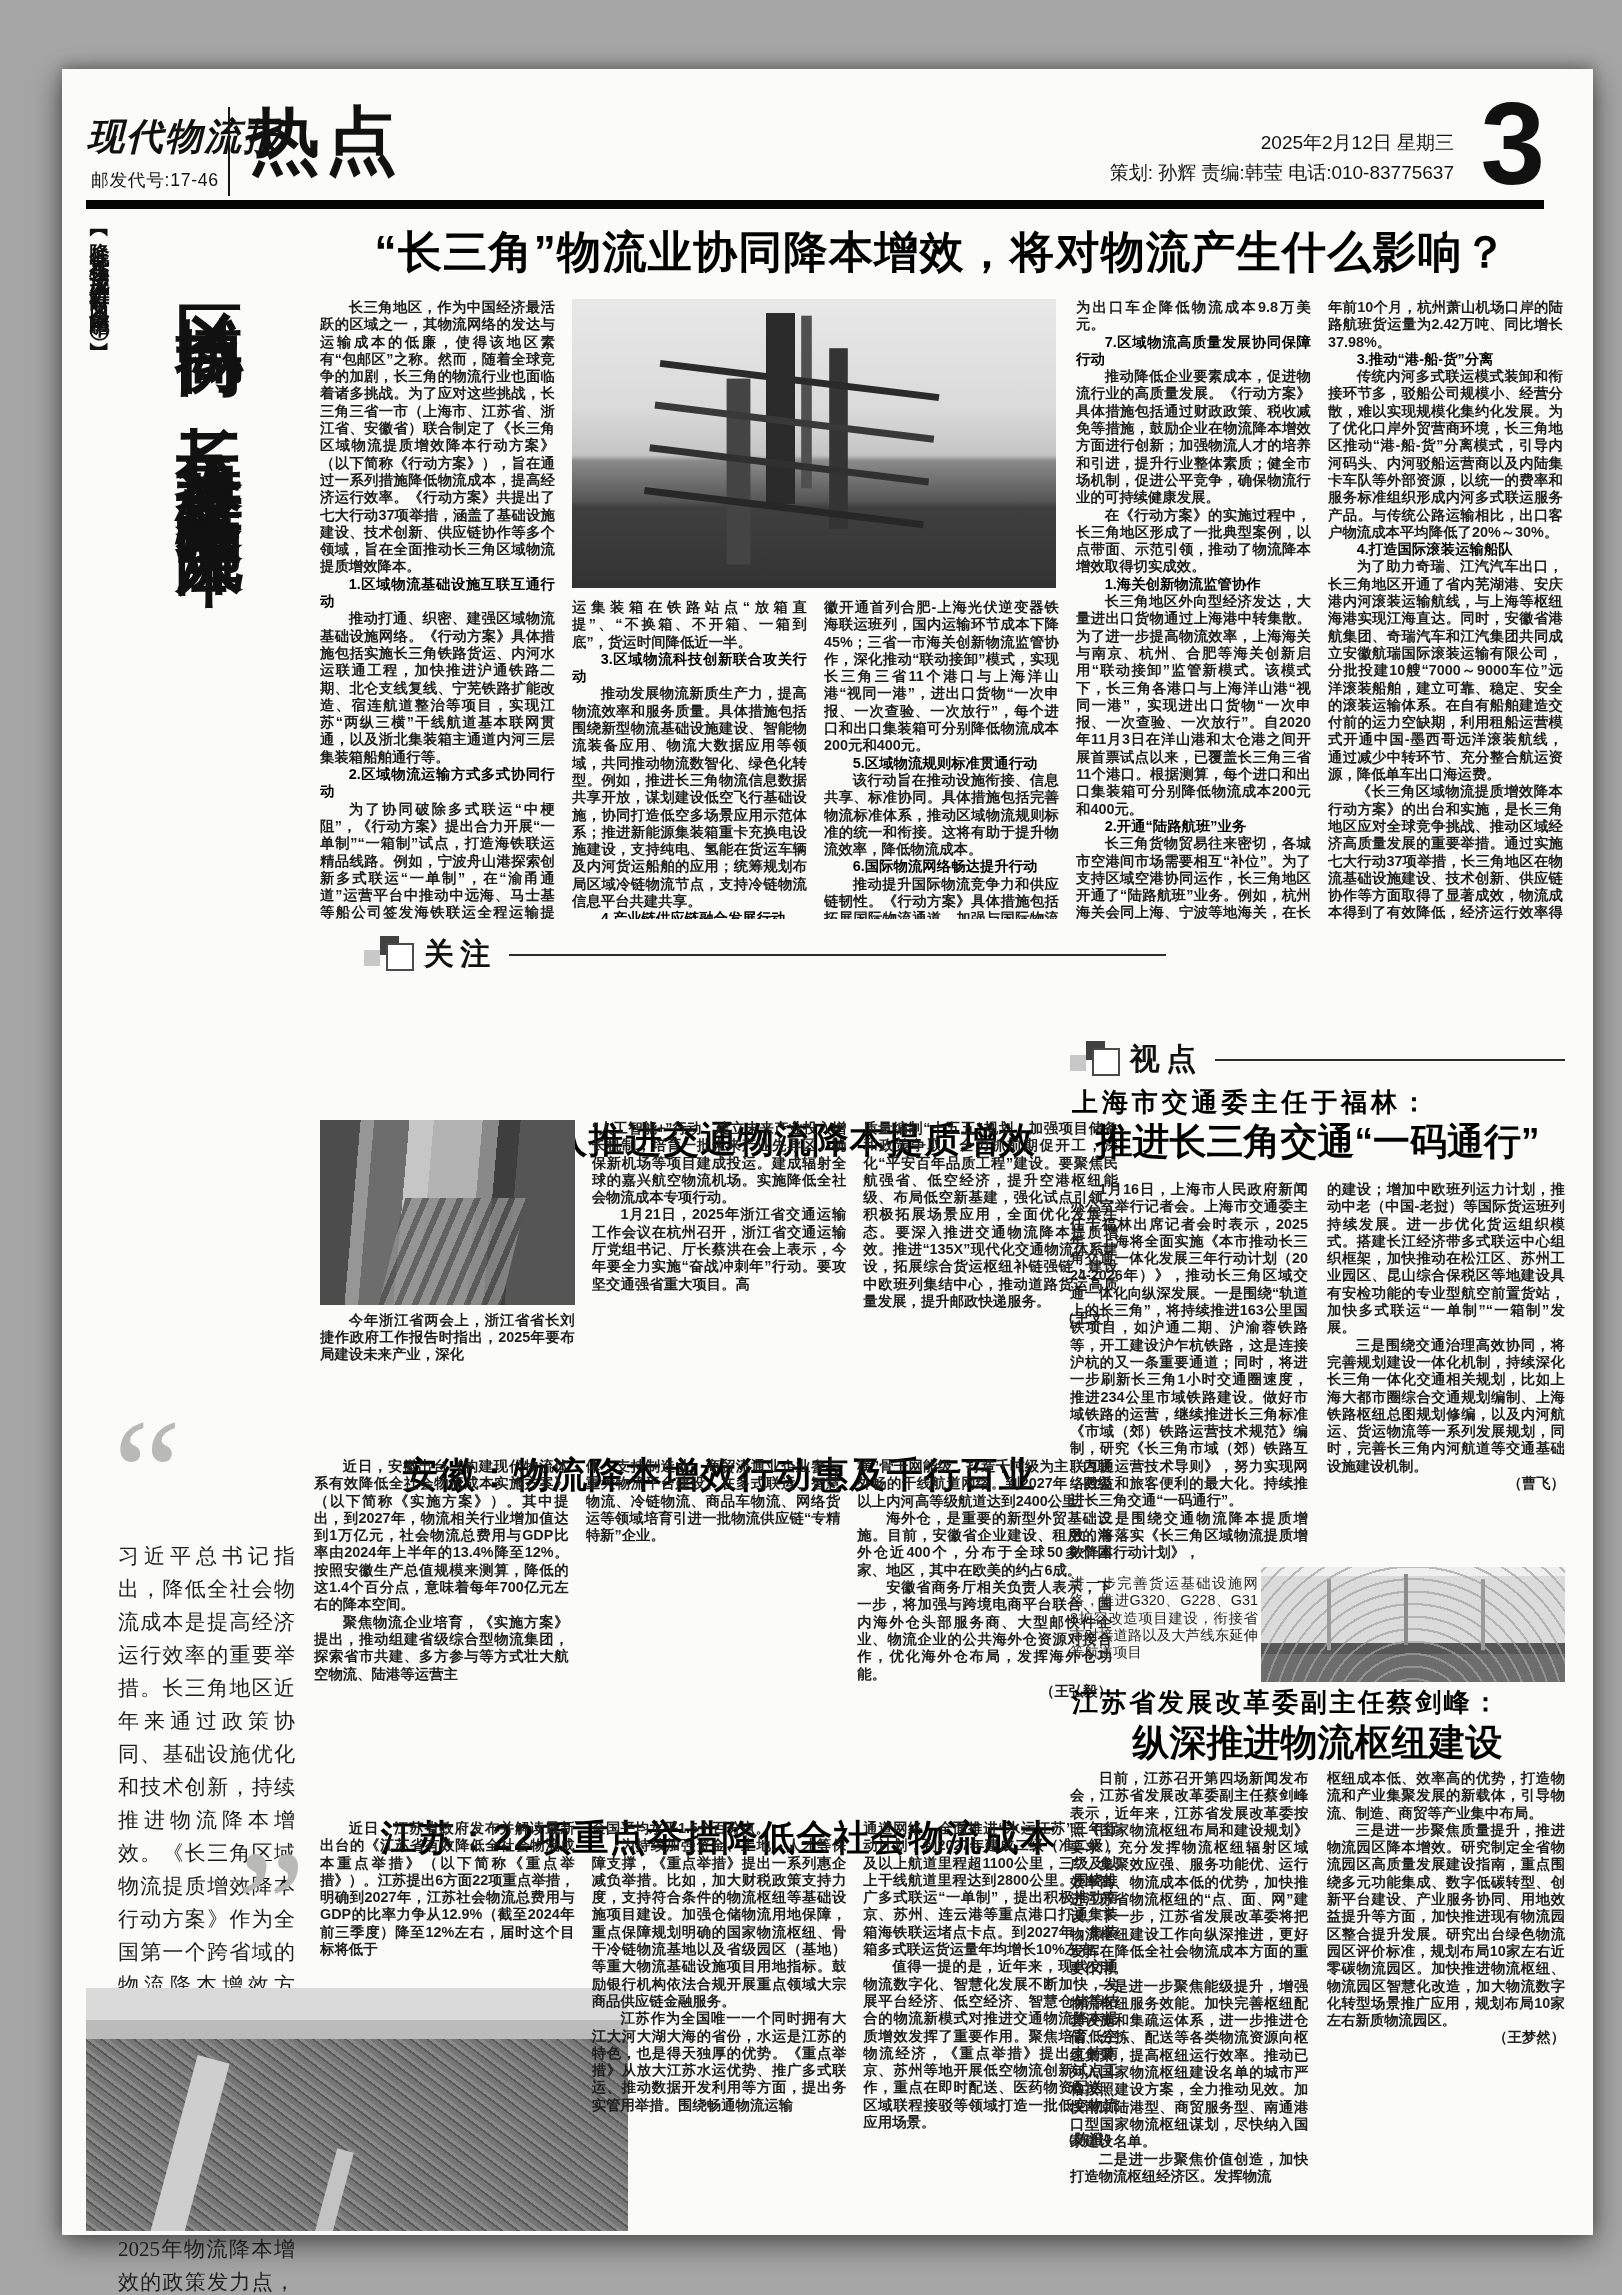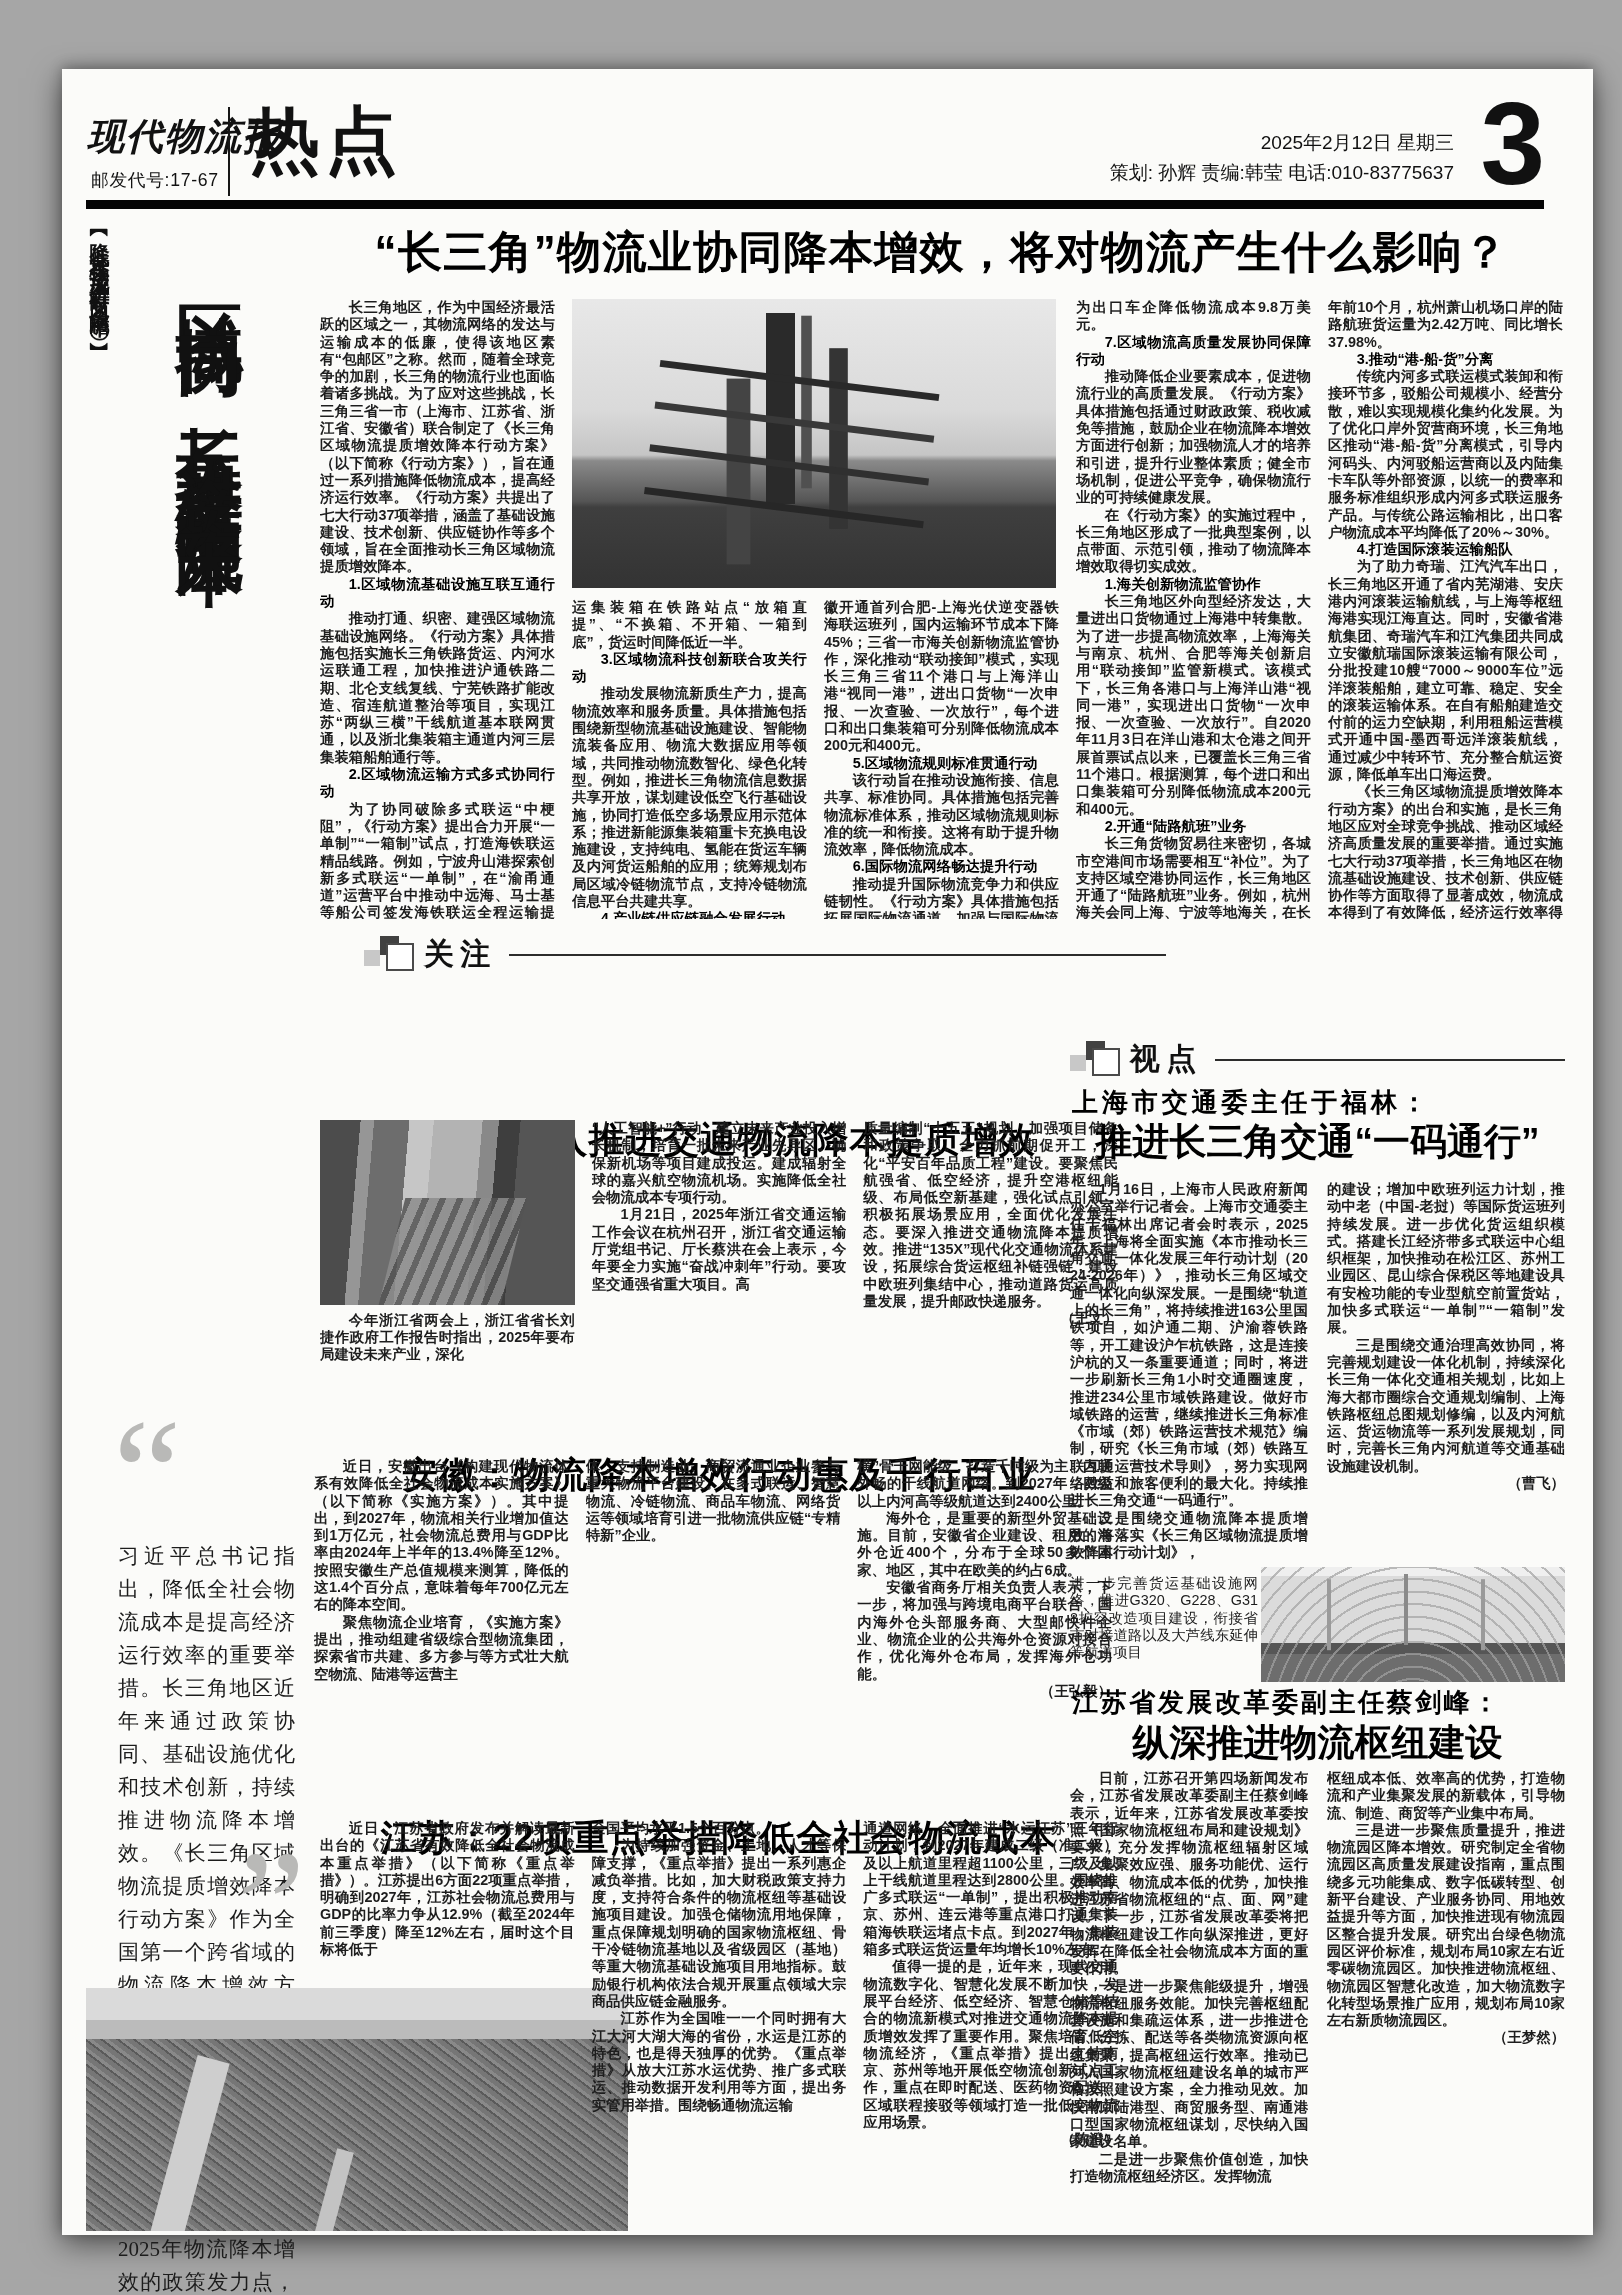"邮发代号:17-67" div.abs { text: :17-67 -> :17-46 }
